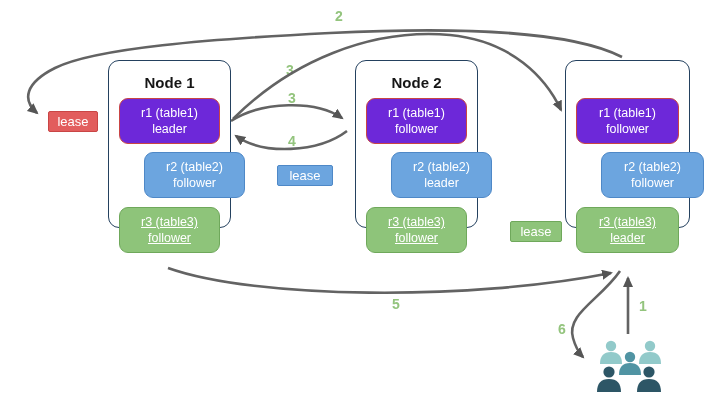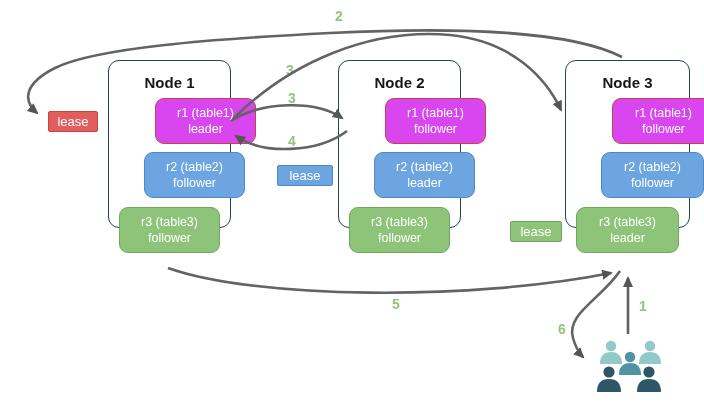"Node 2" div.node { left: 338px -> 355px }
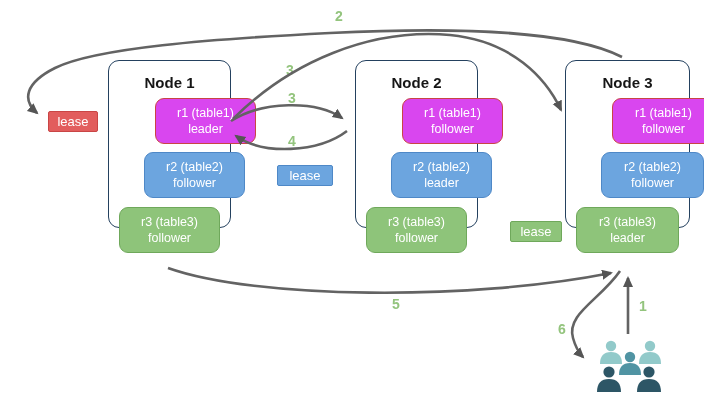"Node 3" div.node-title { html: <div>Node 3</div> -> none }
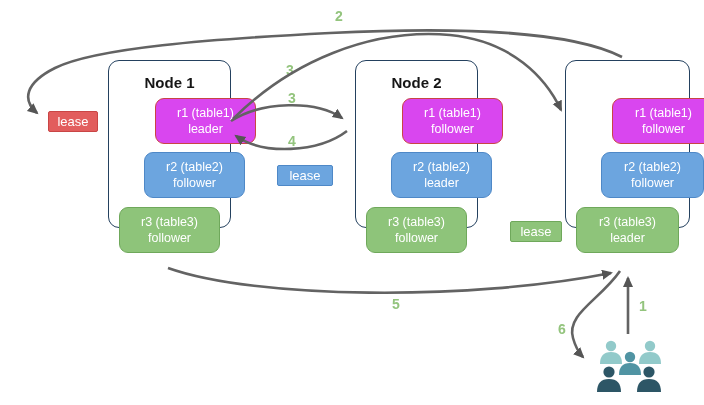"r1 (table1)" .replica.red { background: #d946ef -> #6d28d9; margin-left: 36px -> none }
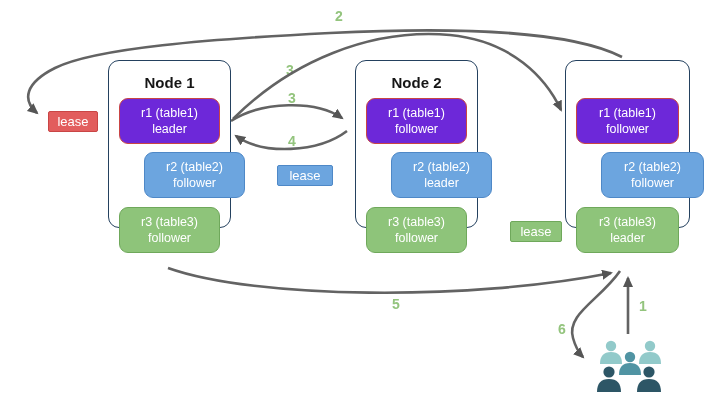"r3 (table3)" .replica.green { text-decoration: none -> underline }
